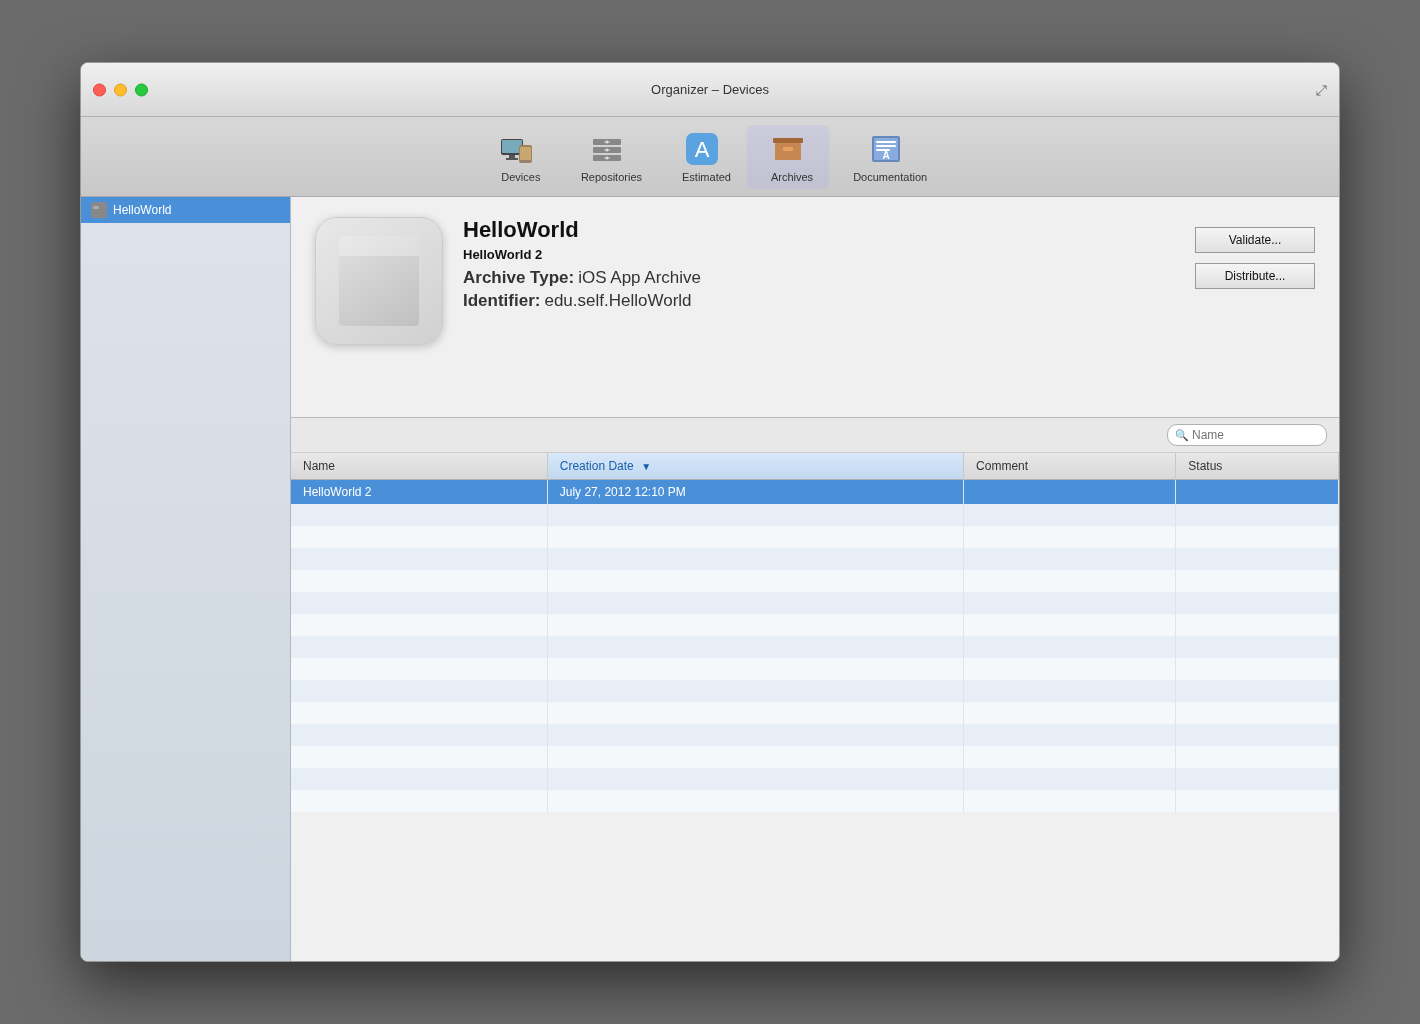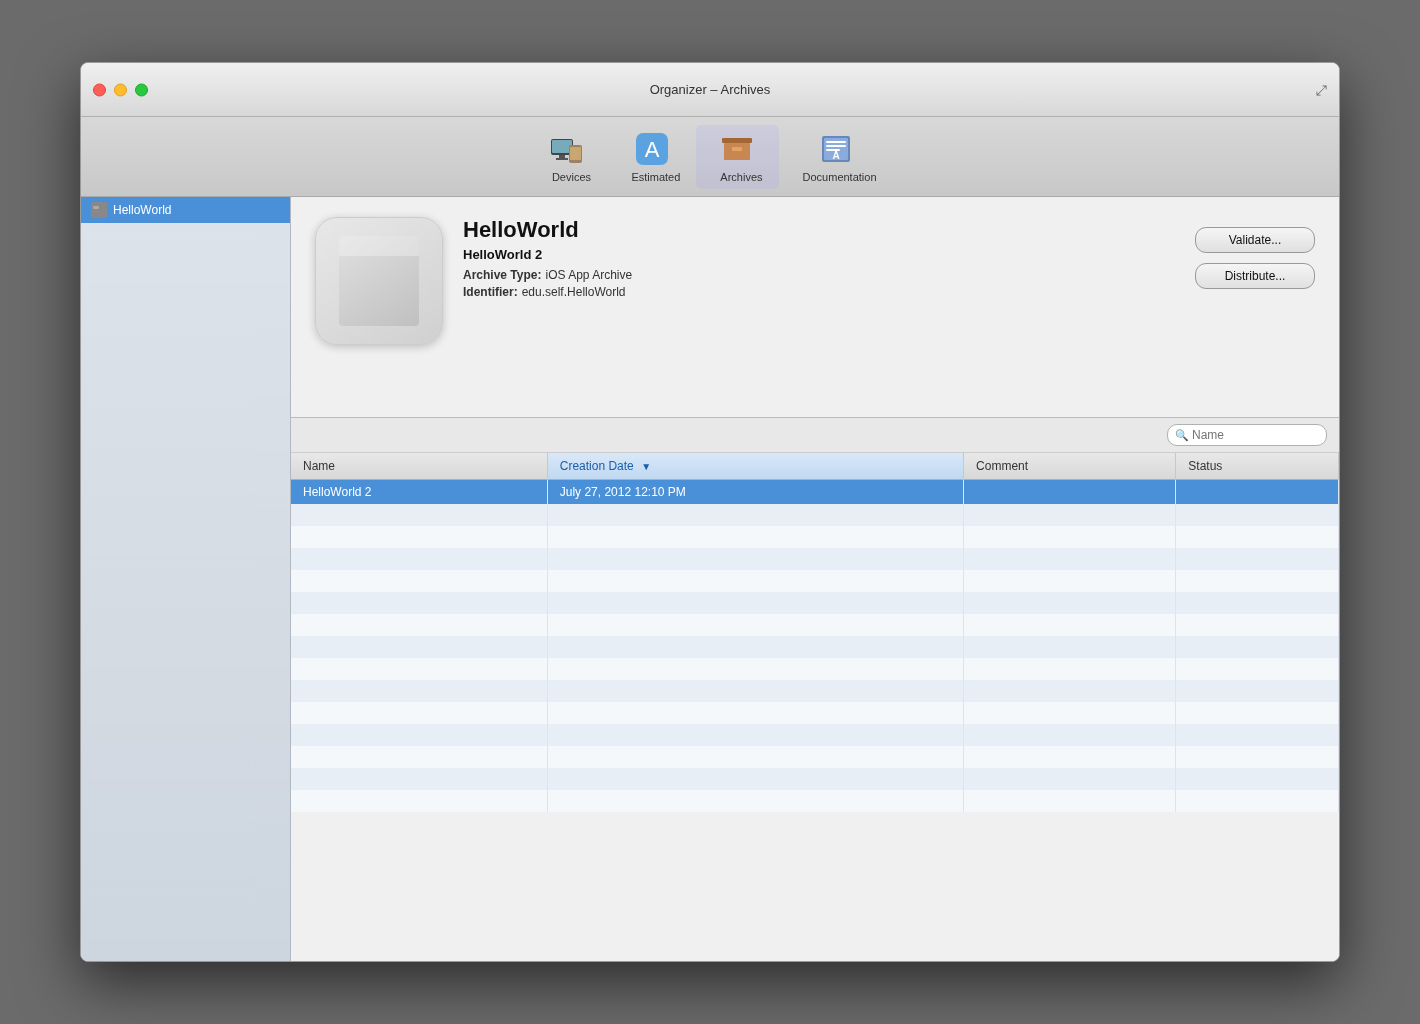"Organizer – Archives" span.title-text { text: Archives -> Devices }
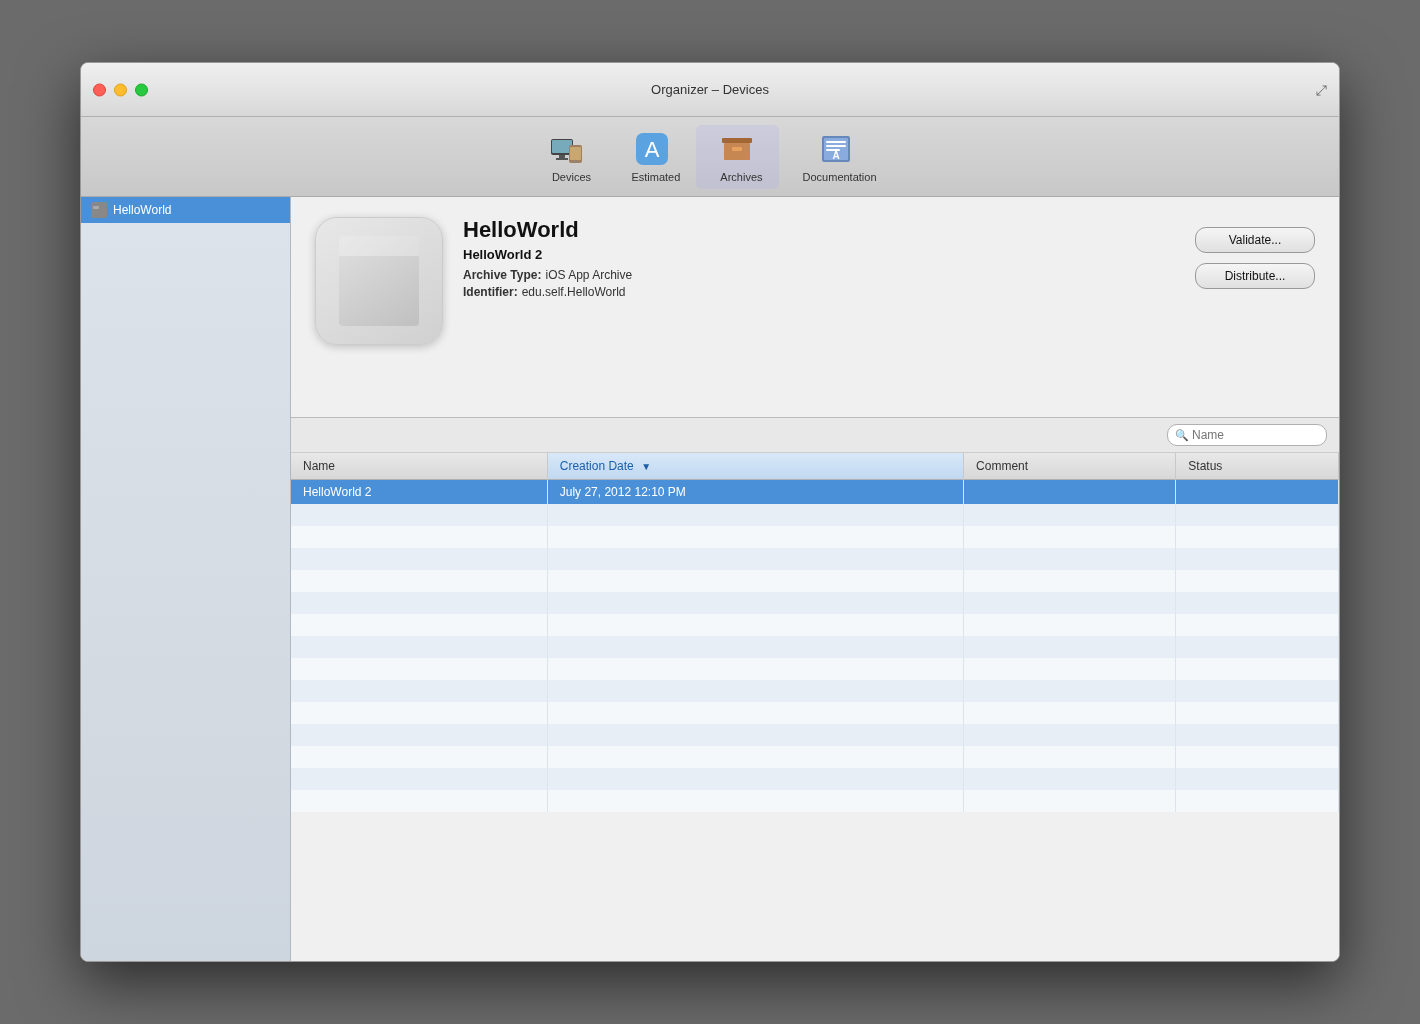"Repositories" div.toolbar-item { html: none -> <div> <div> <svg> <rect></rect> <rect></rect> <rect></rect> <rect></rect> <rect></rect> <rect></rect> <rect></rect> <circle></circle> <circle></circle> <circle></circle> </svg> </div> <span>Repositories</span> </div> }
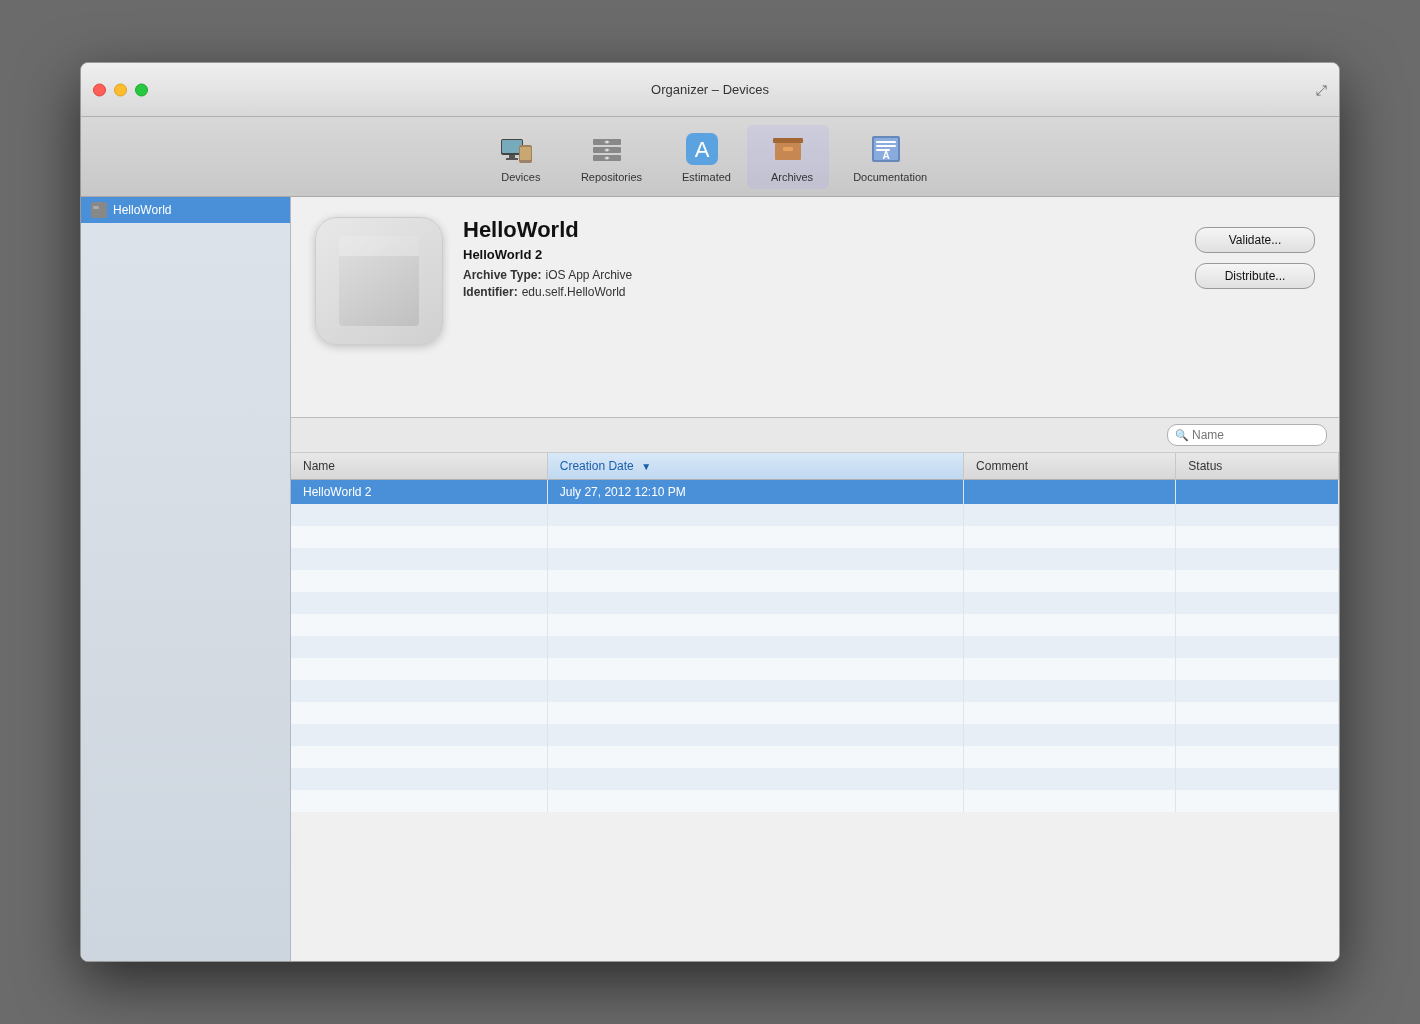"Validate..." .action-btn { border-radius: 11px -> 0 }
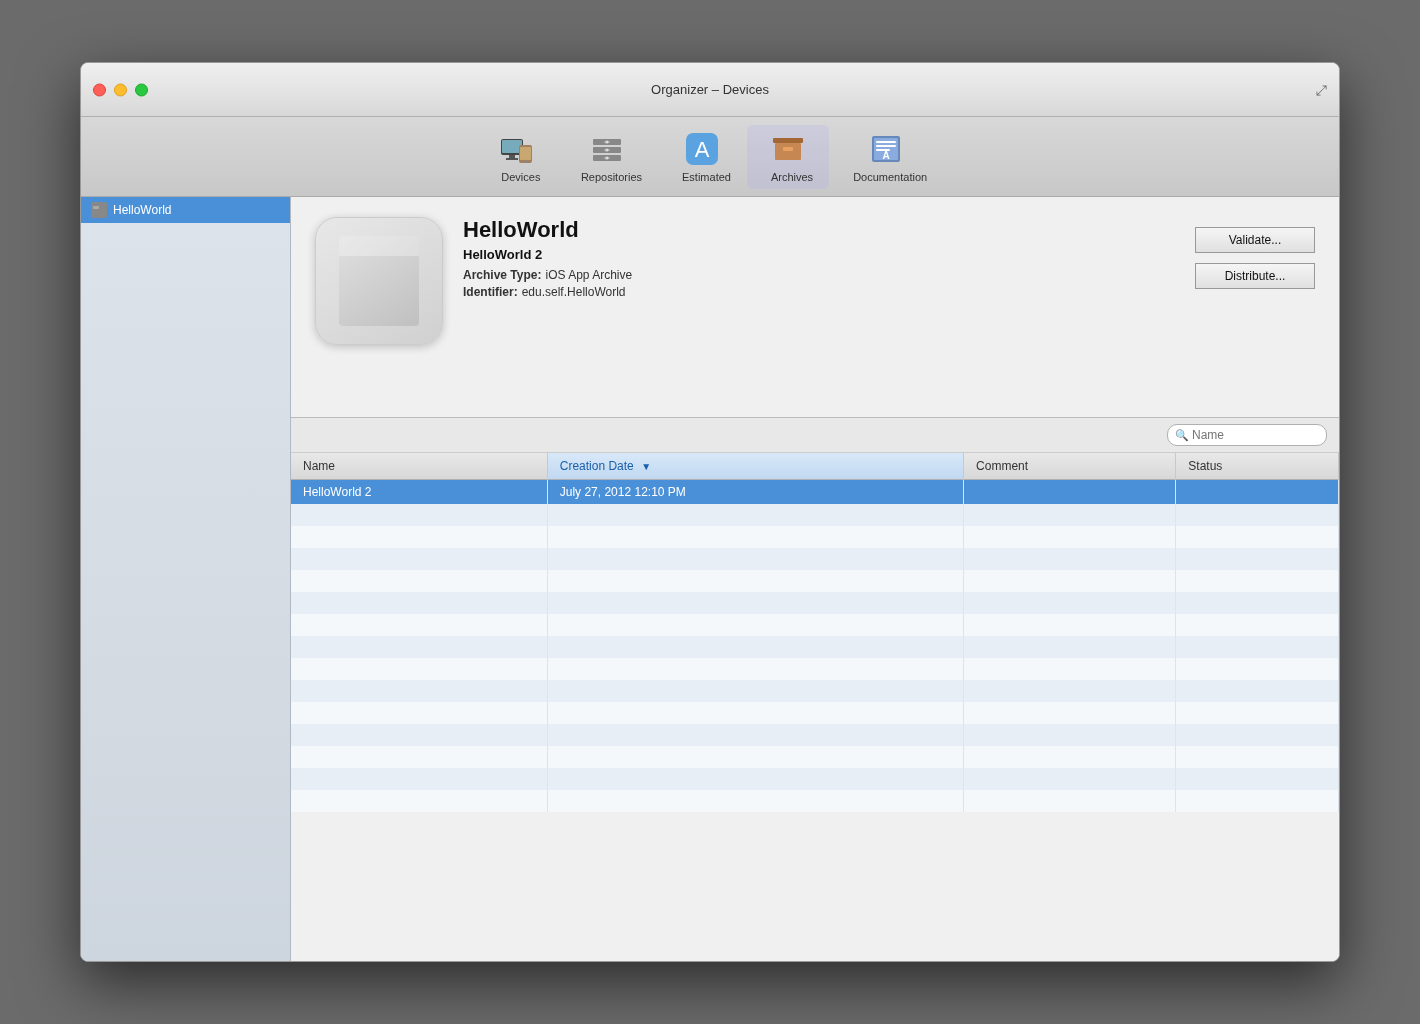"Archive Type:" .info-row { font-size: 12px -> 17px }
